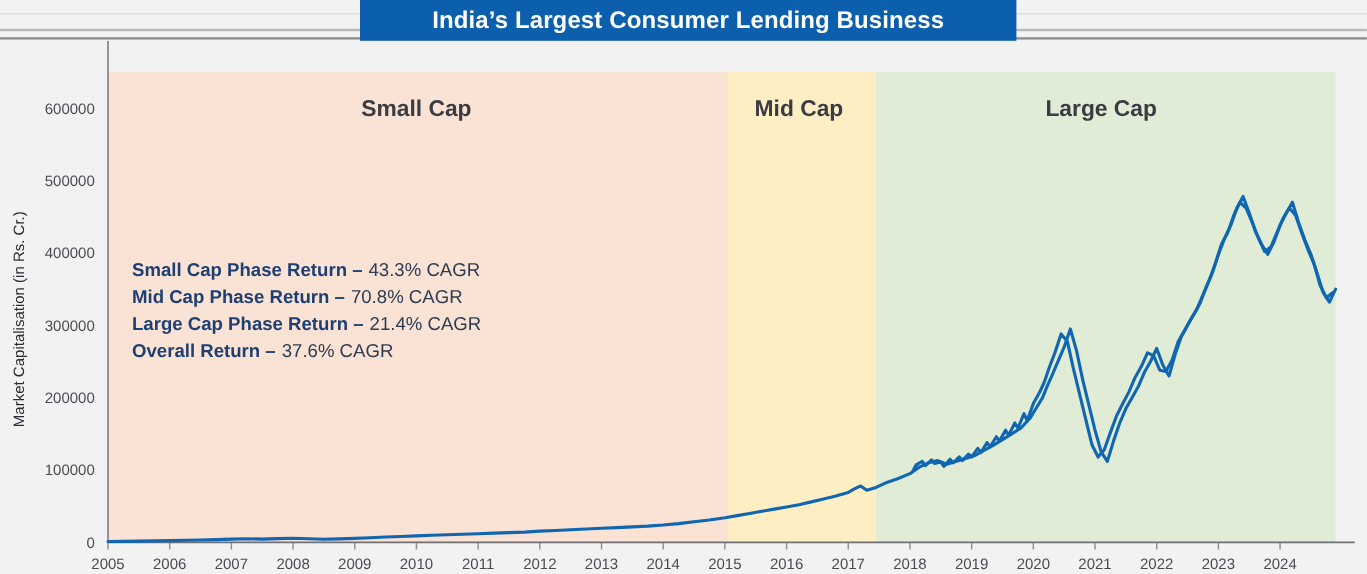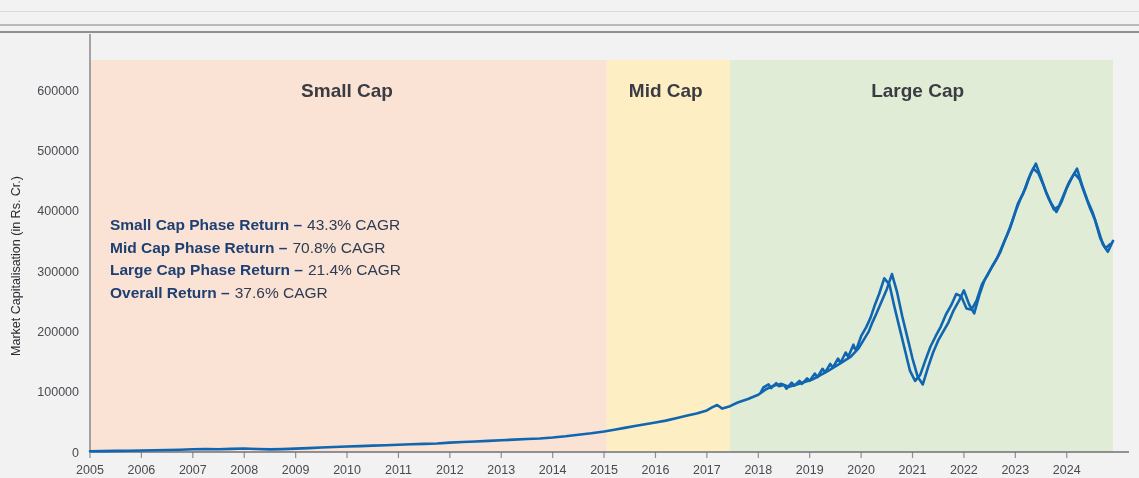"India’s Largest Consumer Lending" div { html: none -> <div> <span>India’s Largest Consumer Lending Business</span> </div> }
